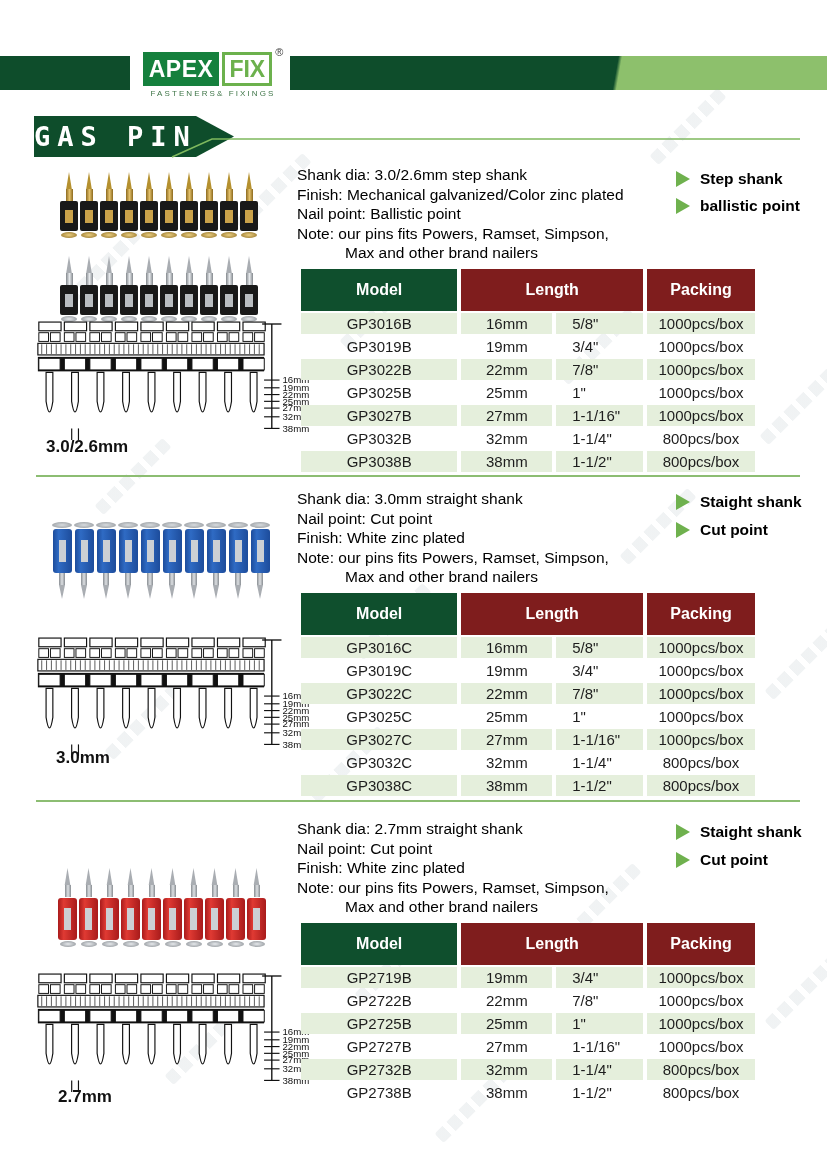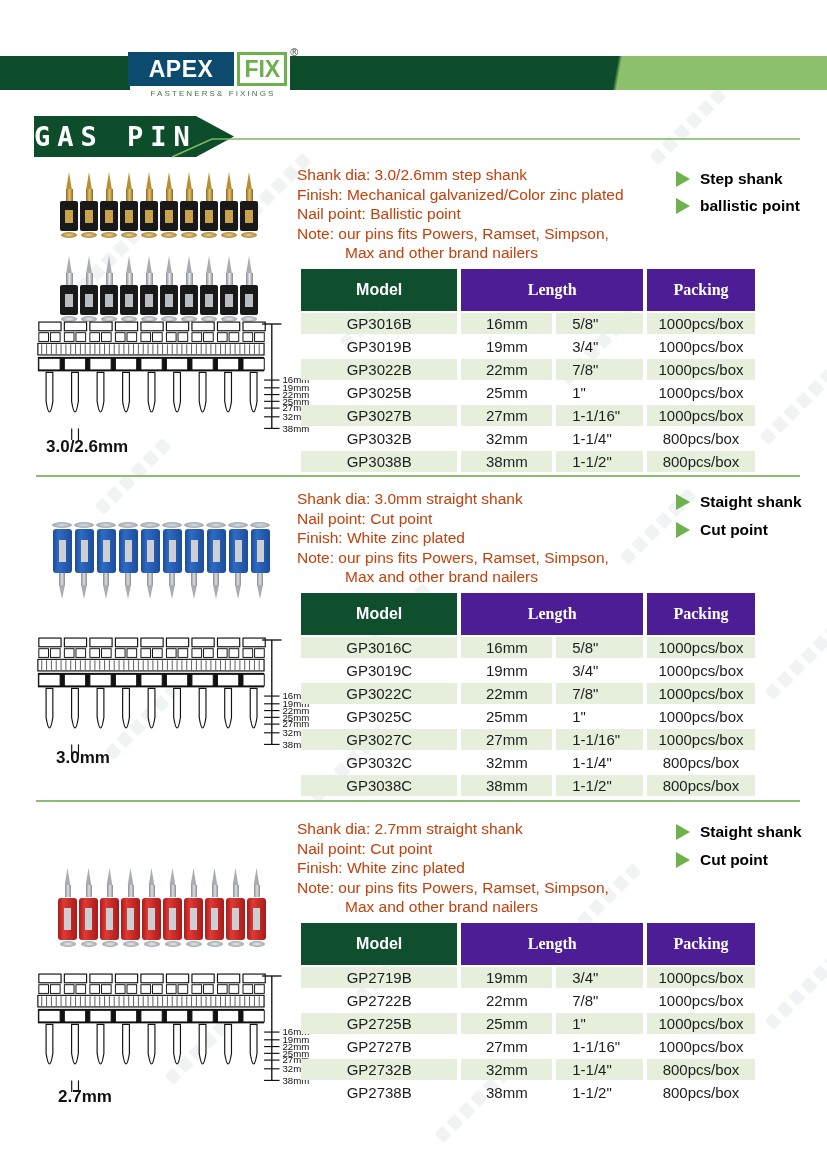"APEX" .logo-apex { background: #0c4a6e -> #15803d; padding: 3px 21px -> 3px 6px }
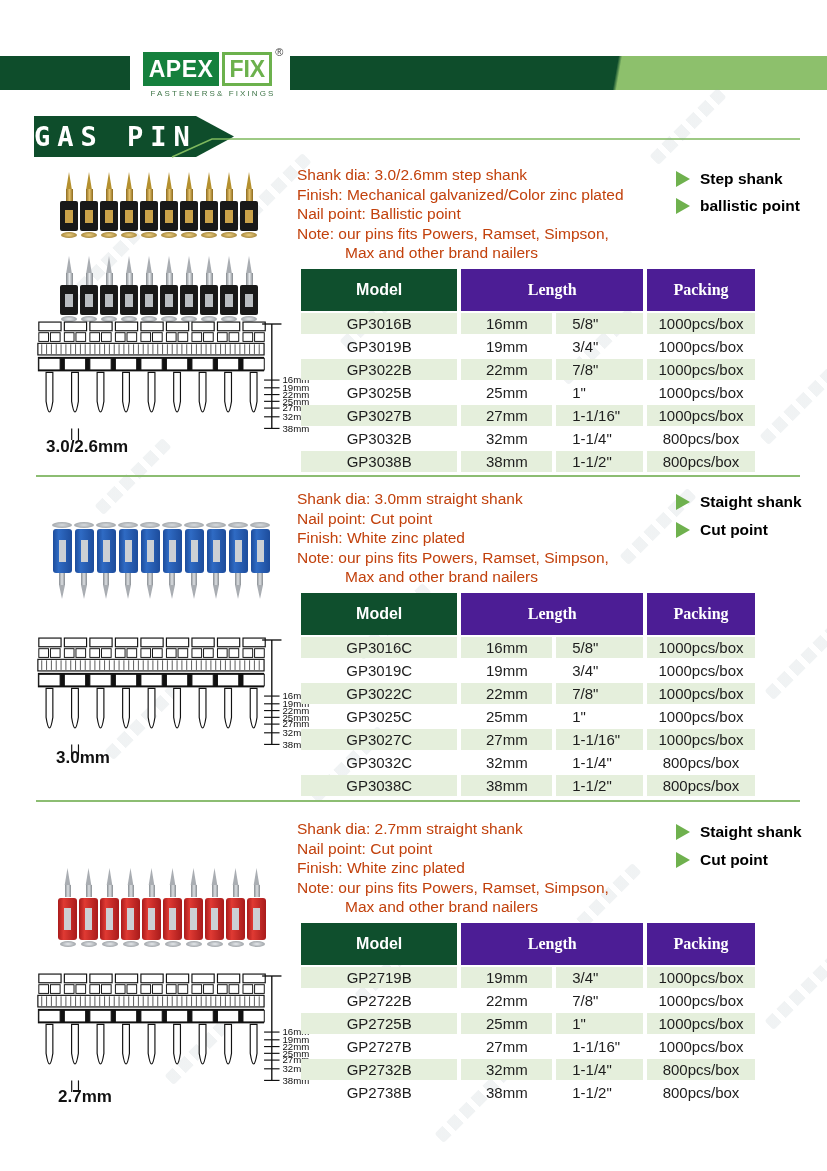"Shank dia: 3.0/2.6mm step shank" .specs { color: #c2410c -> #000000 }
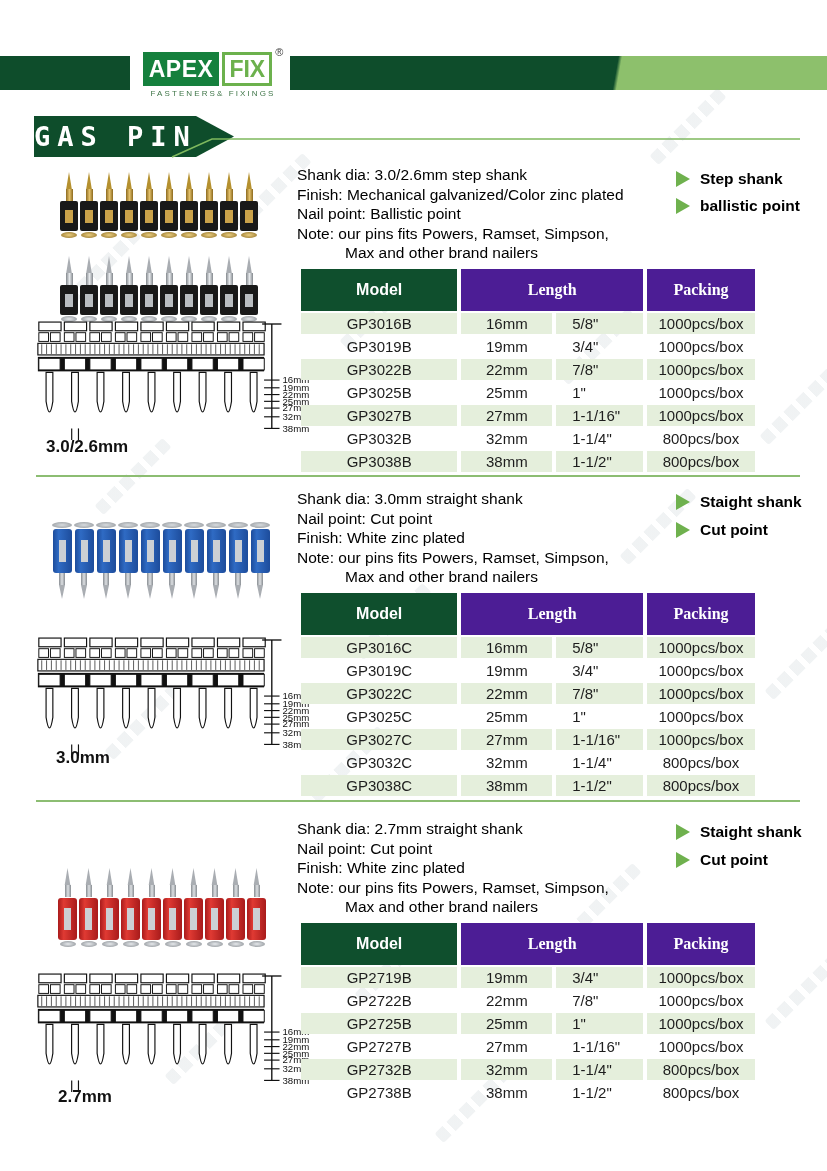"Length" .th-length,.th-pack { background: #4c1d95 -> #7f1d1d; font-family: Liberation Serif, serif -> none }
